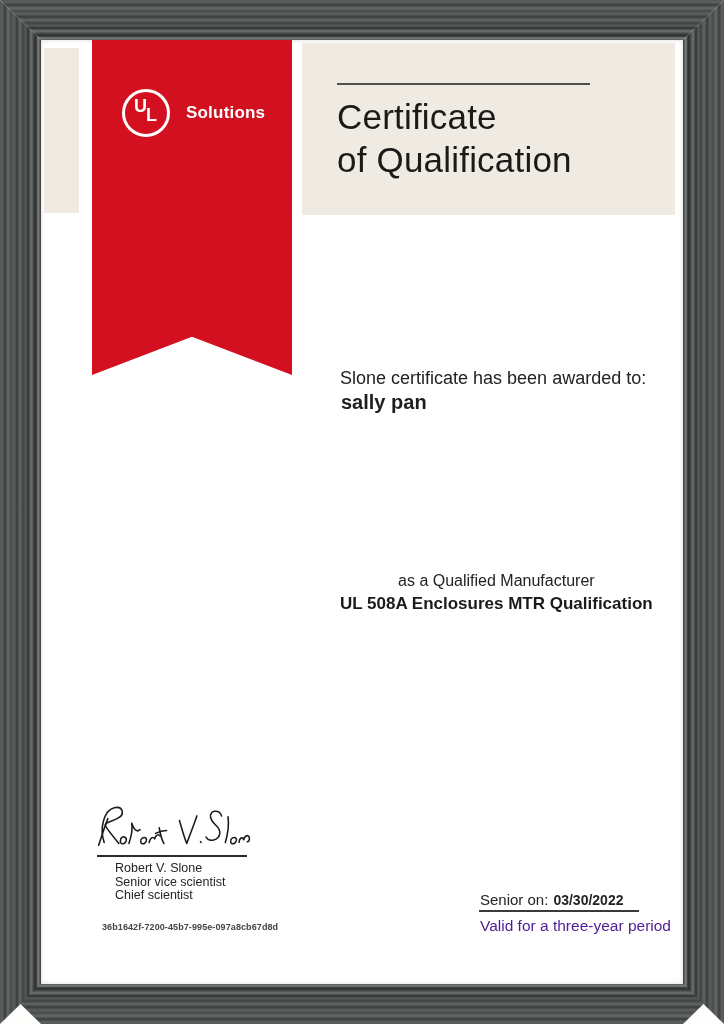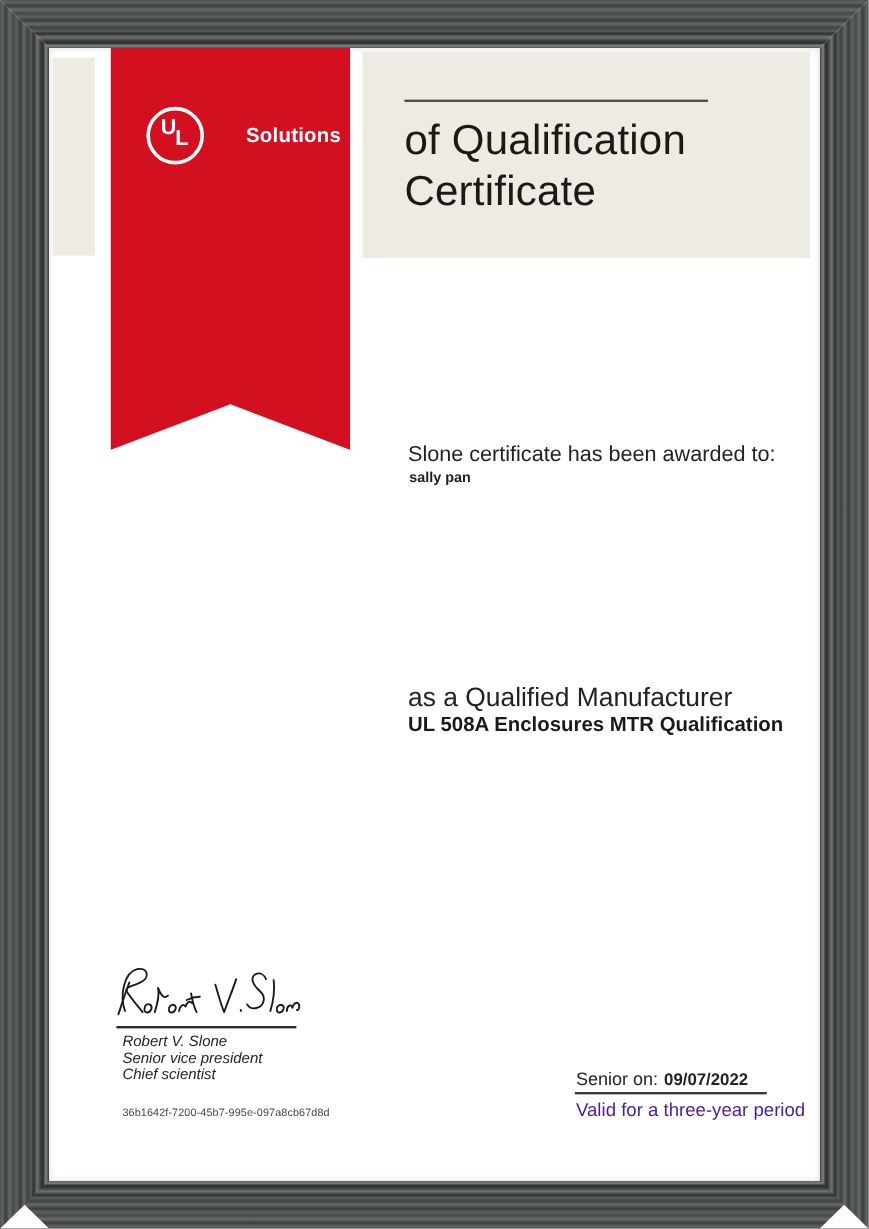"Solutions" .brand-suffix { margin-left: 19px -> none }
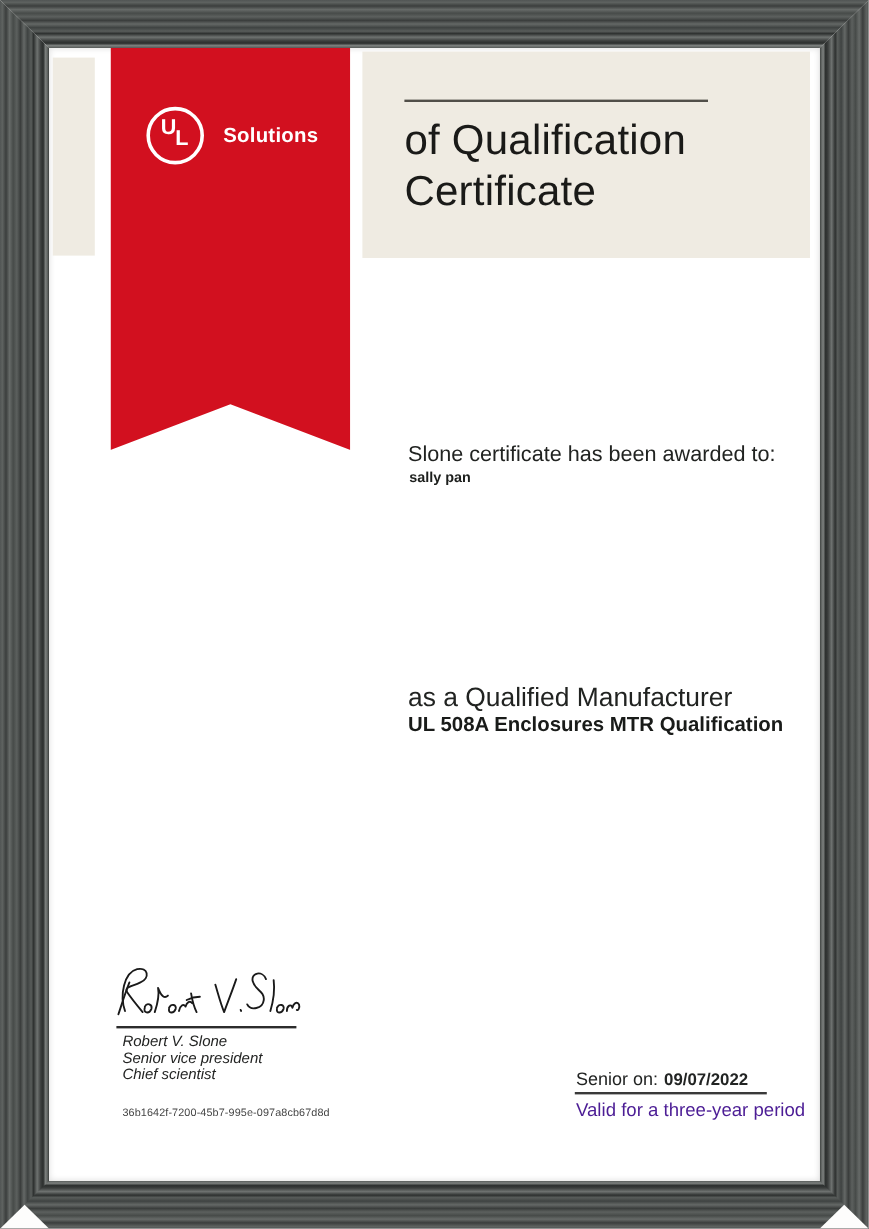"of Qualification" div { order: before "Certificate" -> after "Certificate" }
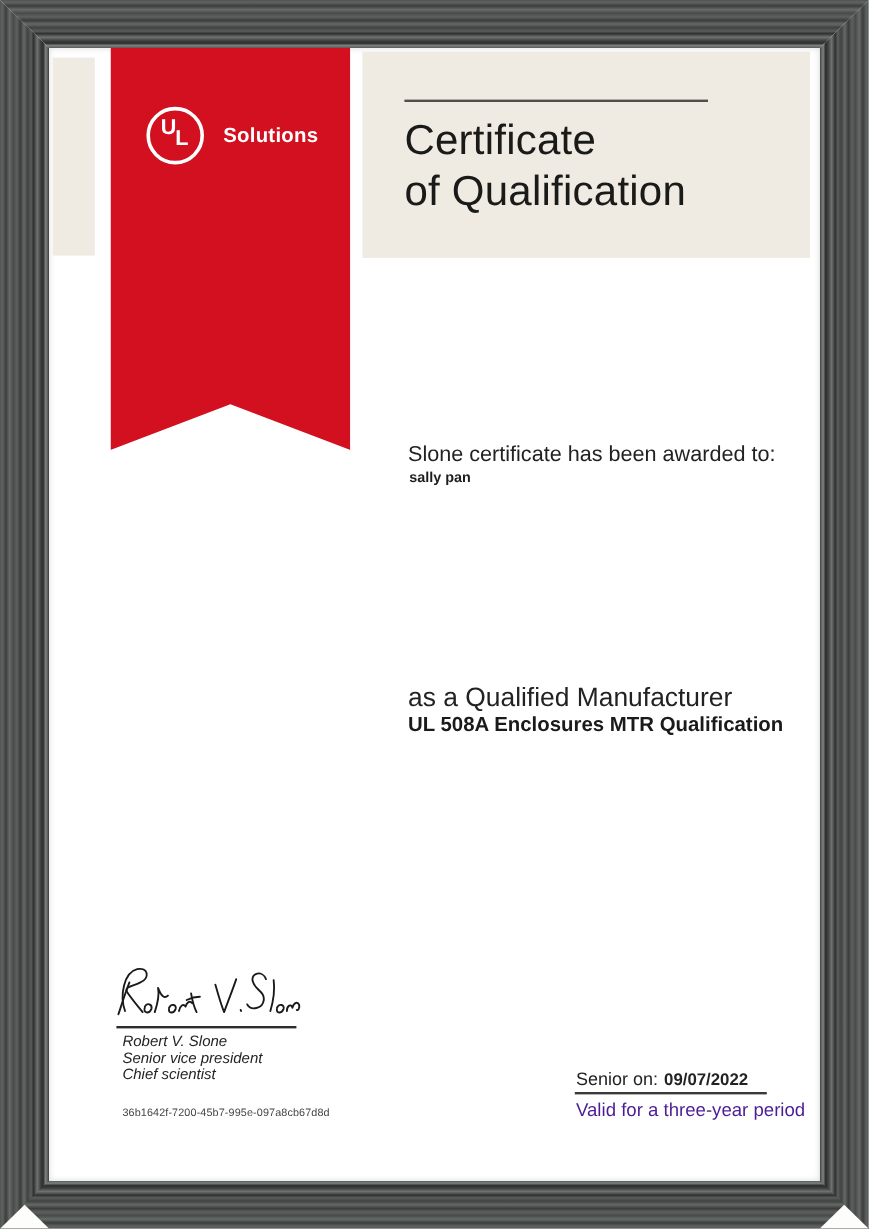"sally pan" .recipient { font-size: 12px -> 20px }
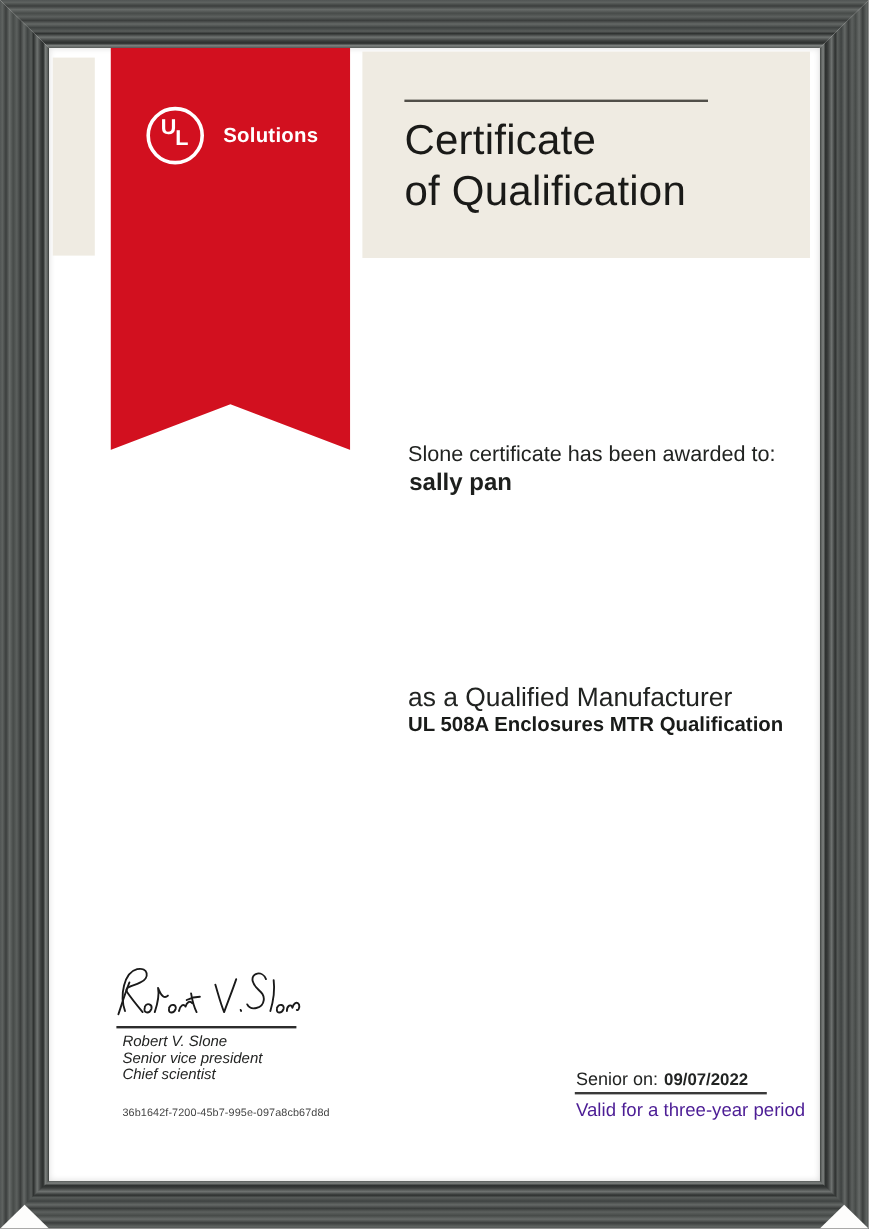"as a Qualified Manufacturer" .qual-block .reg { font-size: 22px -> 16px; text-align: none -> center }
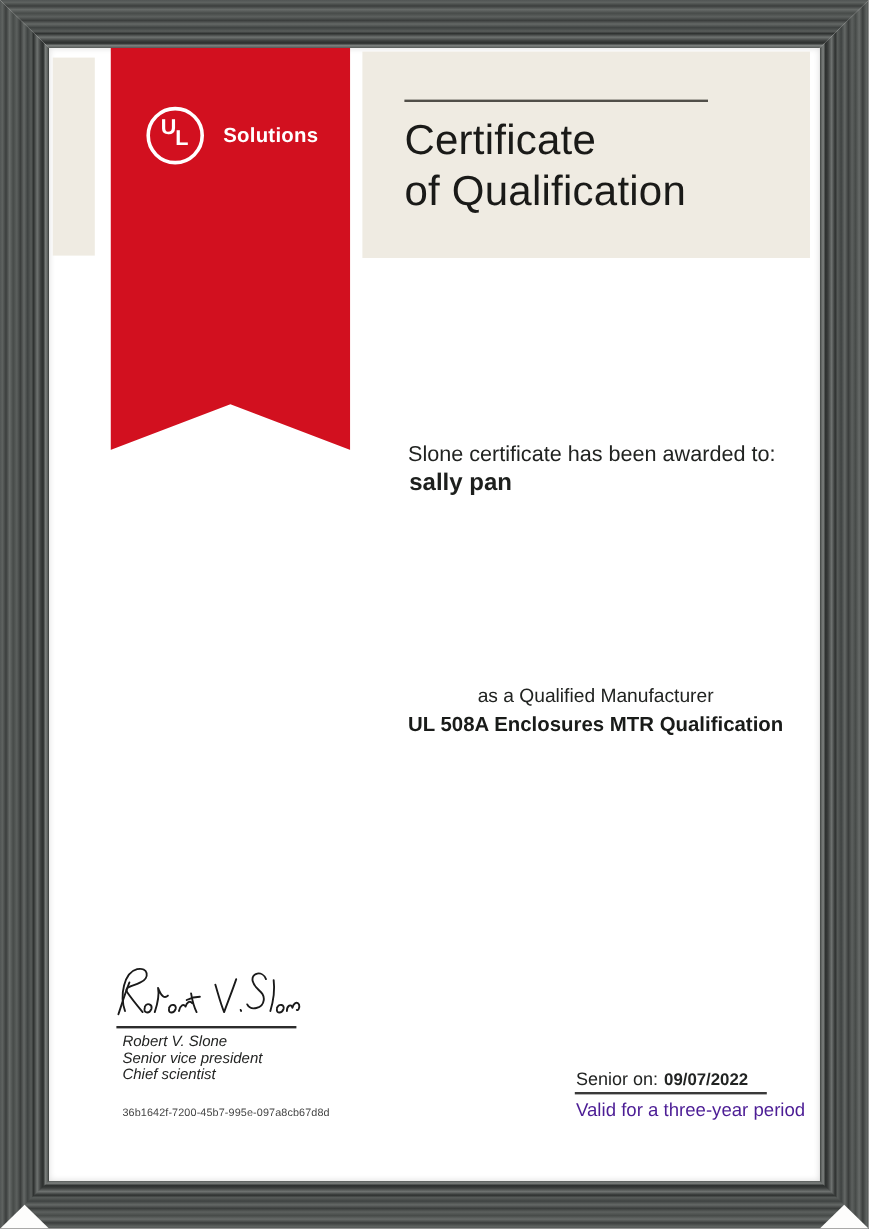"Robert V. Slone" .signer { font-style: italic -> none; left: 61px -> 74px }
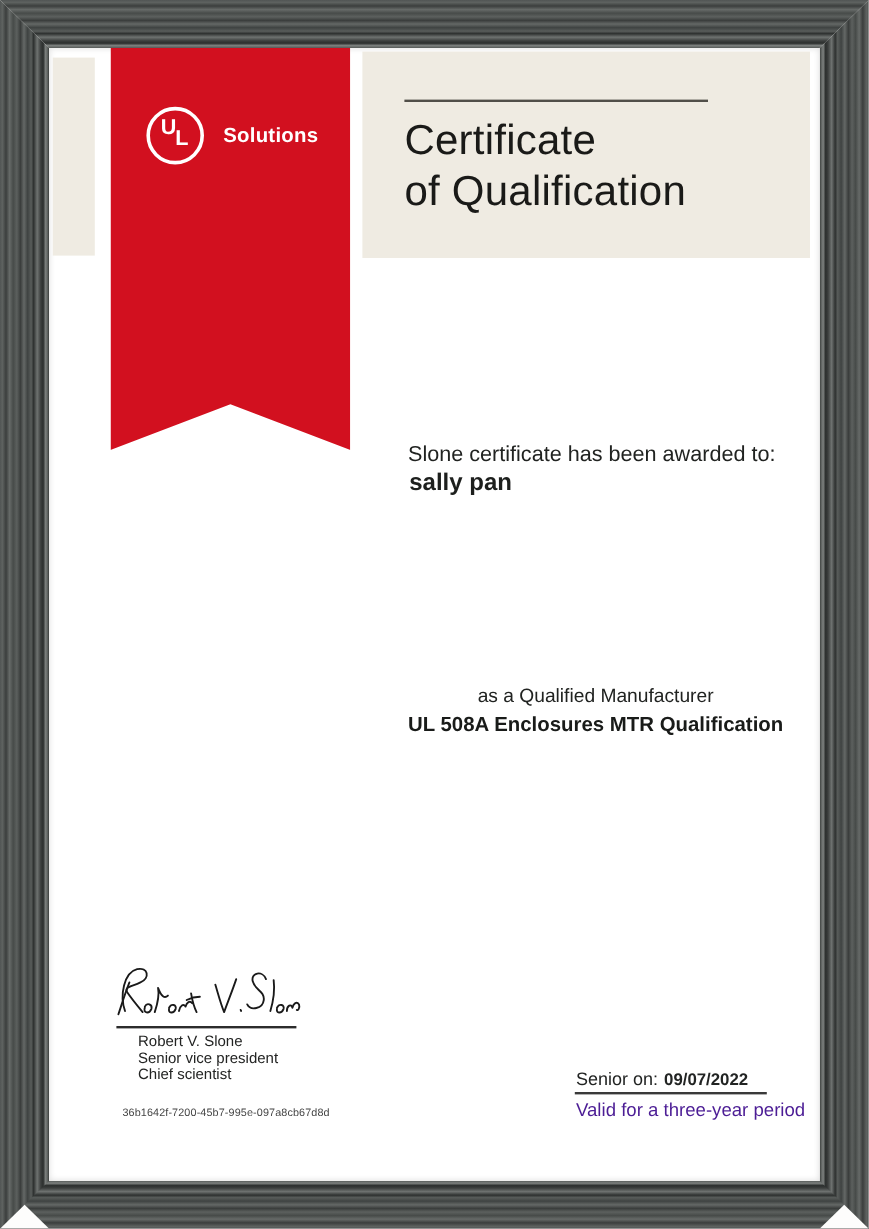"Senior vice president" div { text: president -> scientist }
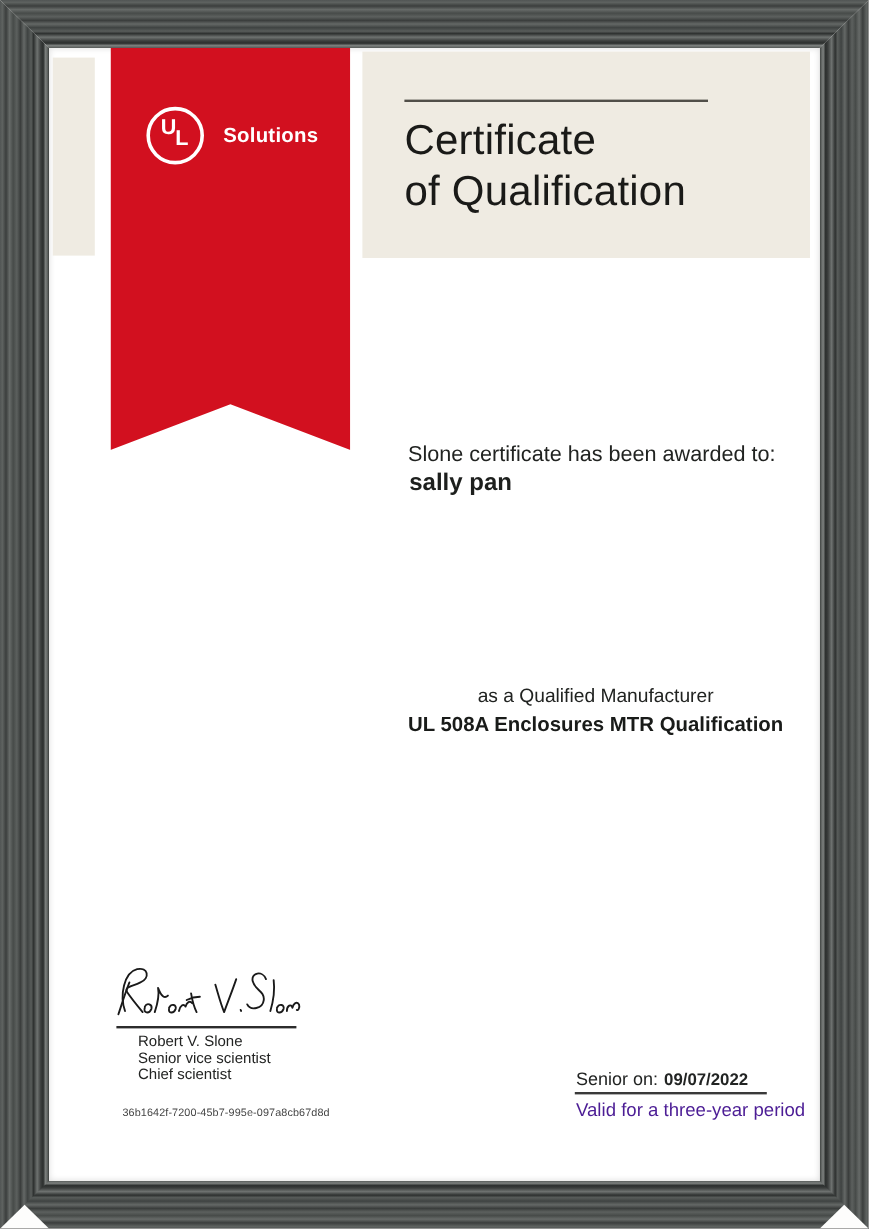"09/07/2022" span.date { text: 09/07/2022 -> 03/30/2022 }
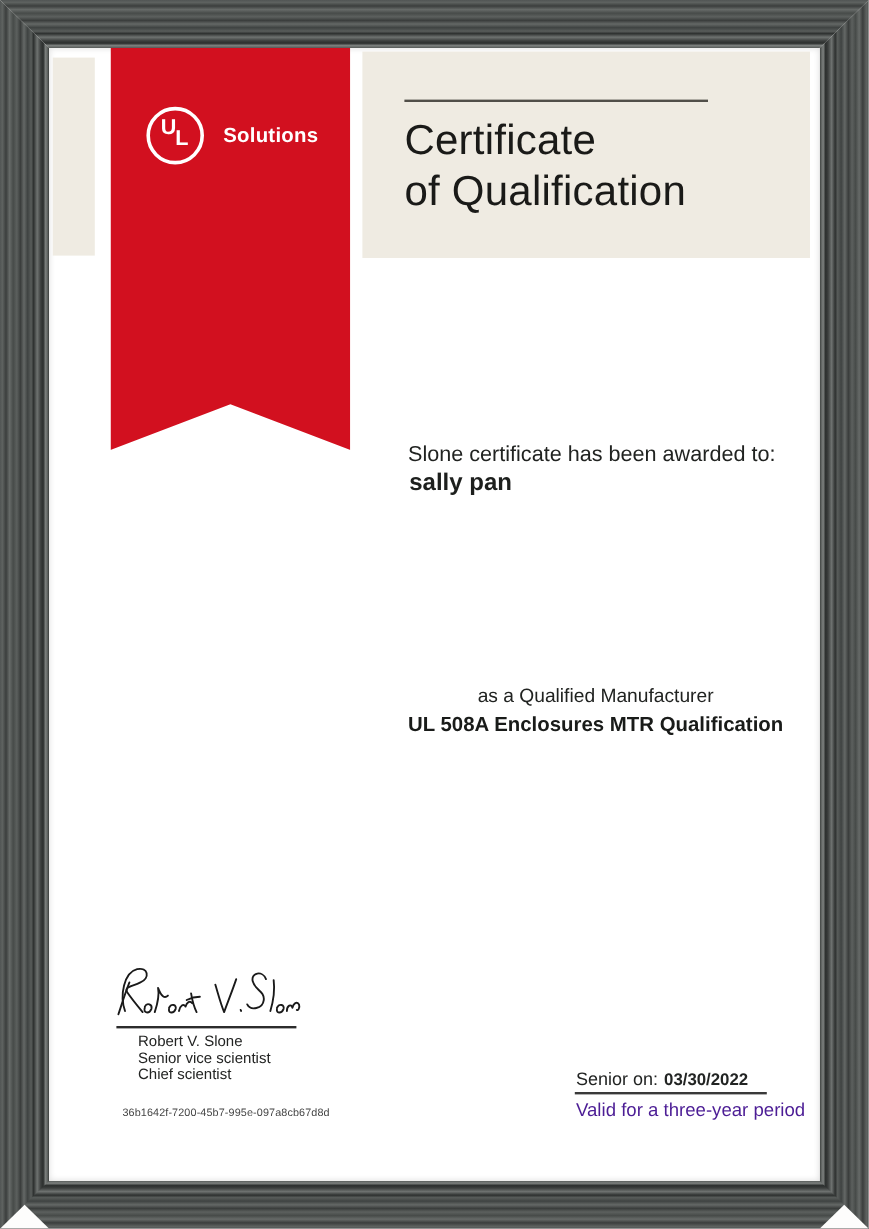"36b1642f-7200-45b7-995e-097a8cb67d8d" .cert-id { font-weight: none -> bold }
